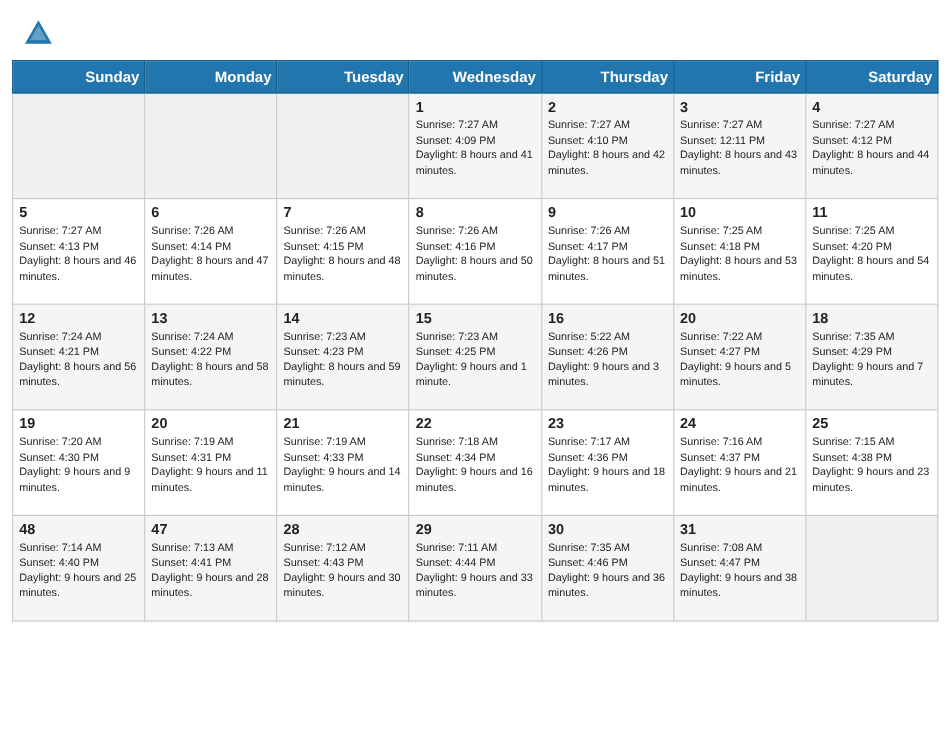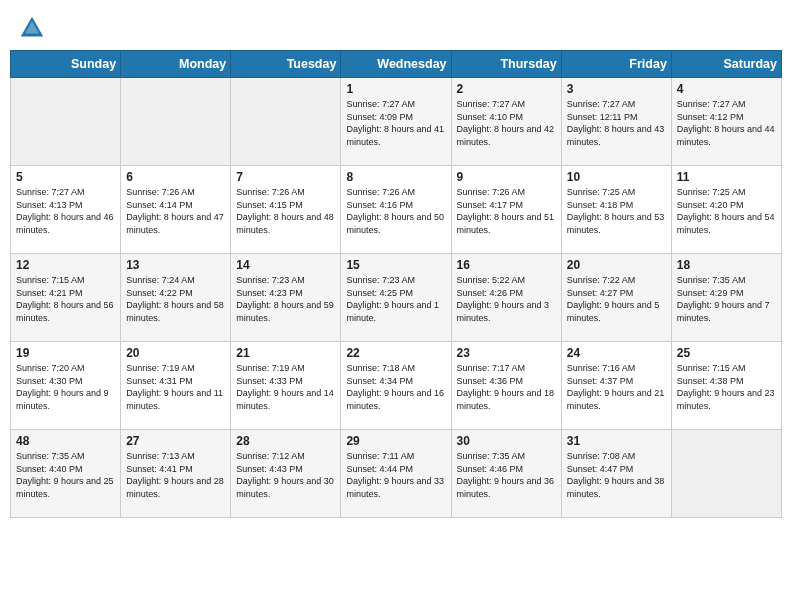"Sunrise: 7:15 AM Sunset: 4:21" div.day-info { text: 7:15 -> 7:24 }
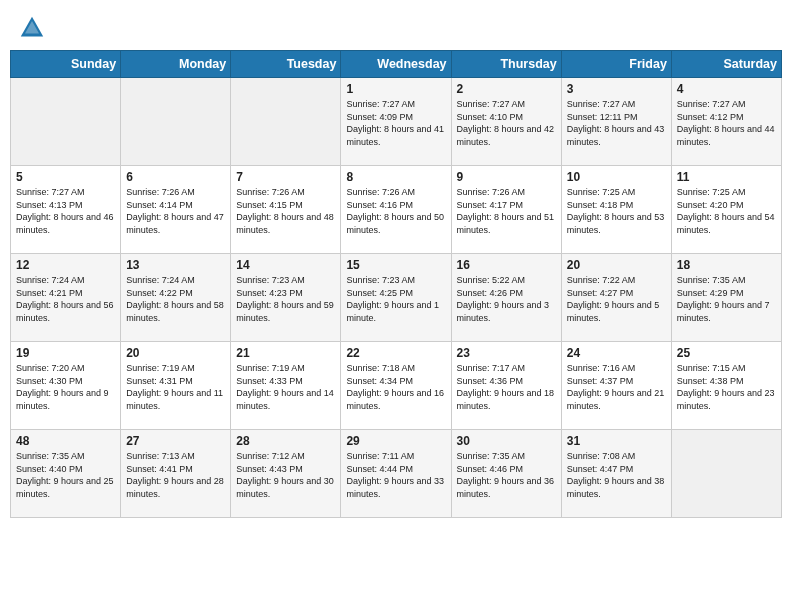"27" span.day-number { text: 27 -> 47 }
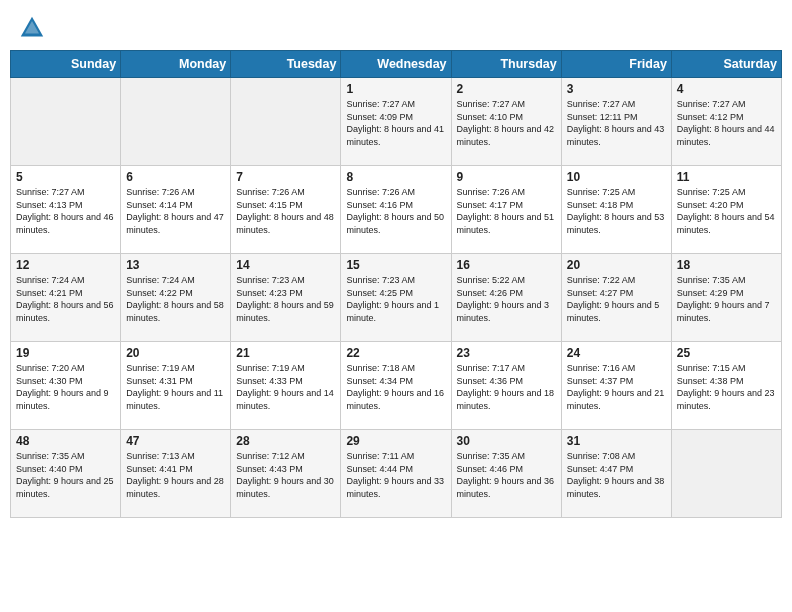"Sunrise: 7:35 AM Sunset: 4:40" div.day-info { text: 7:35 -> 7:14 }
